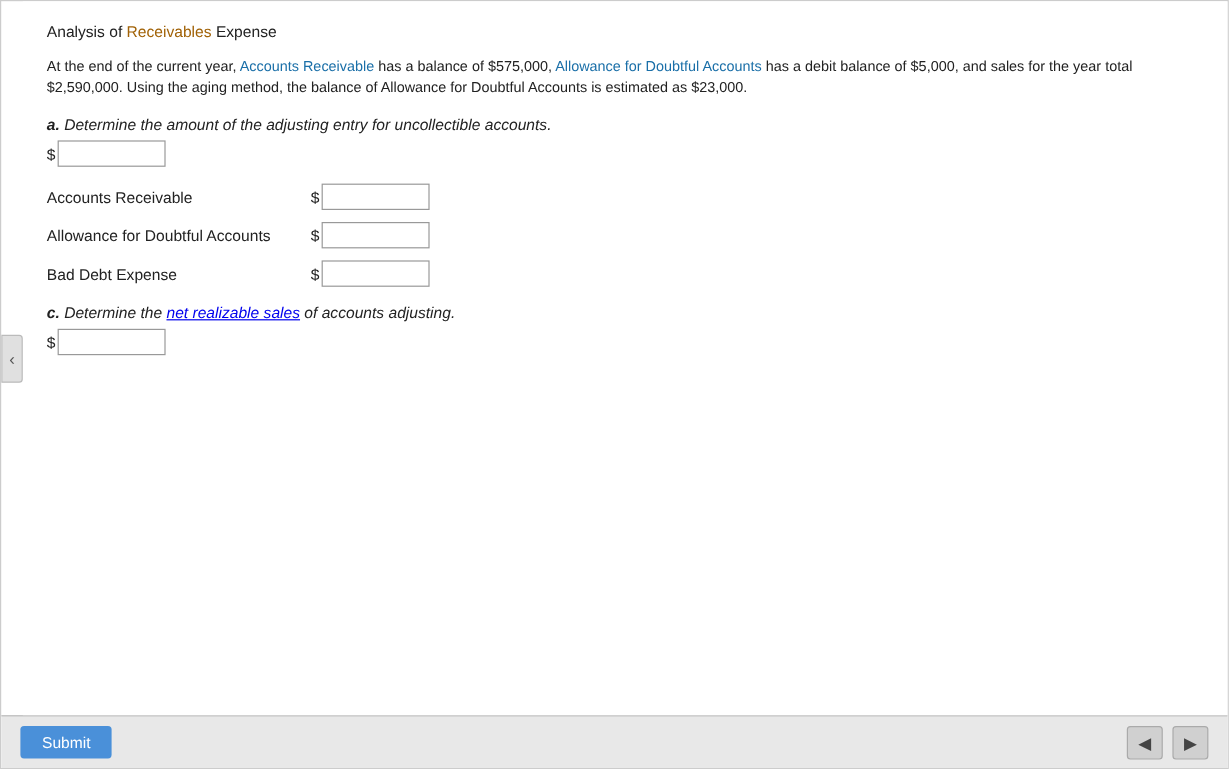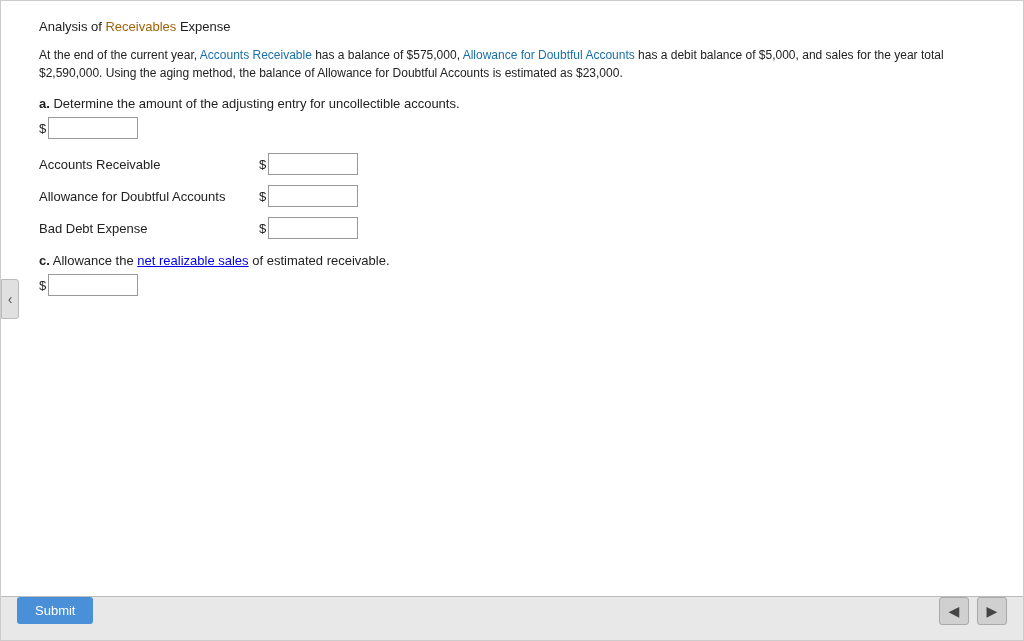"a. Determine the amount of" .question-label { font-style: none -> italic }
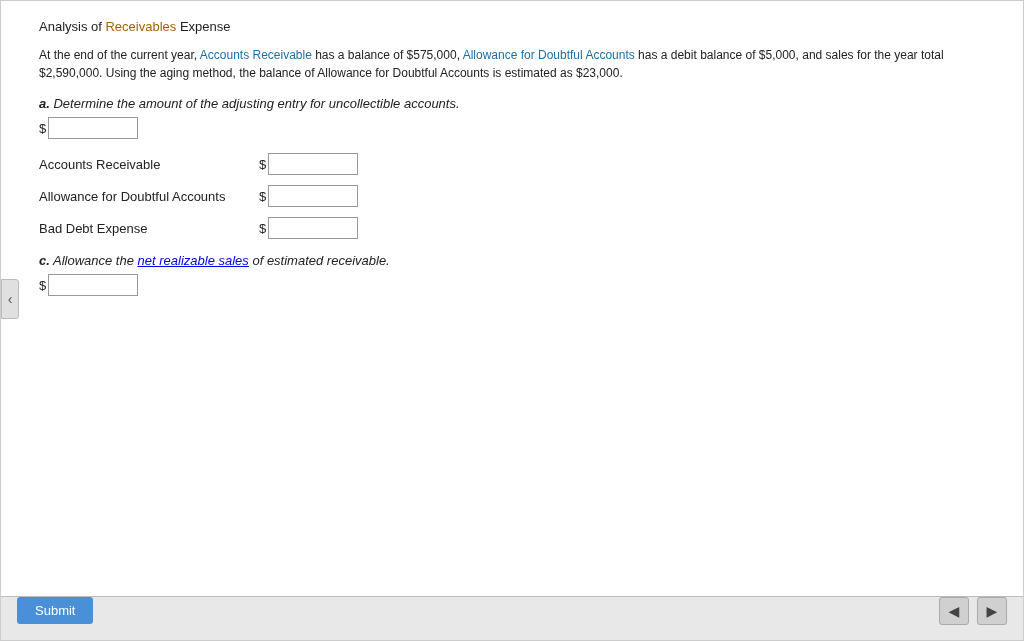"Allowance the" span { text: Allowance -> Determine }
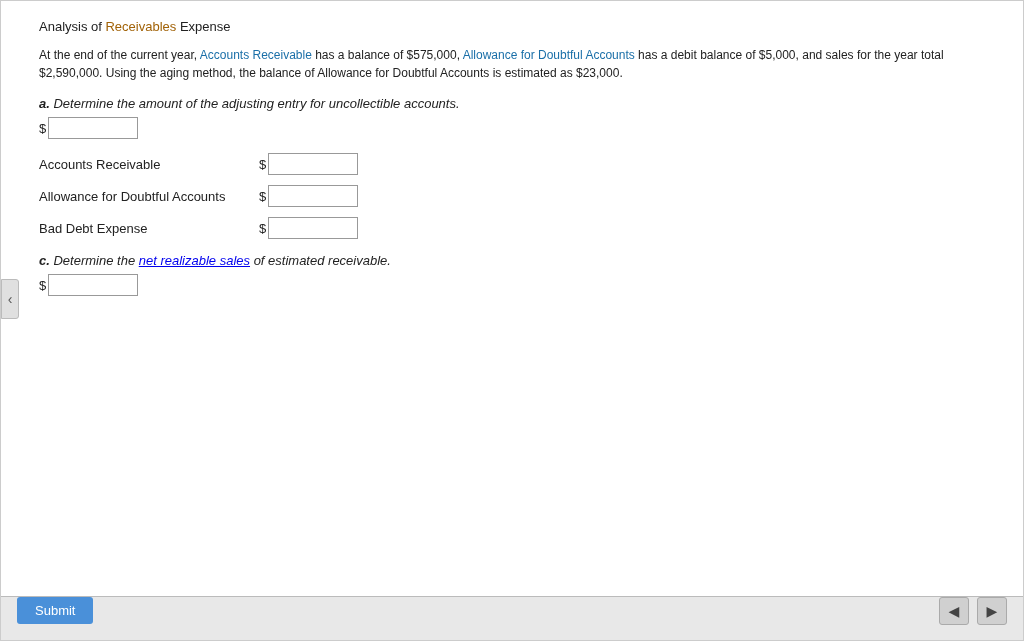"of estimated receivable." span { text: estimated receivable -> accounts adjusting }
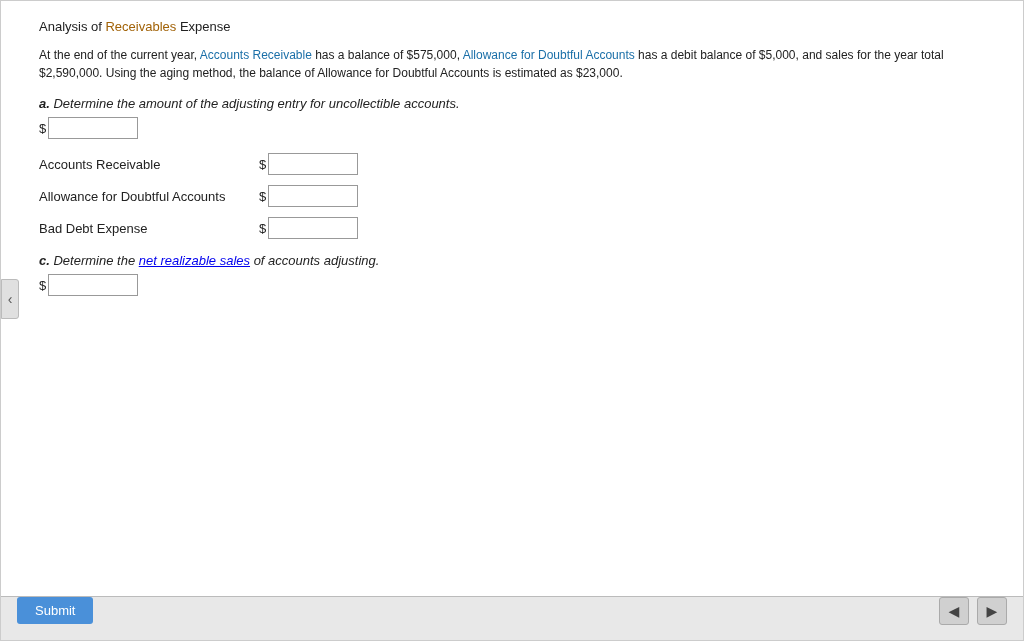"Submit" .bottom-bar { align-items: flex-start -> center }
